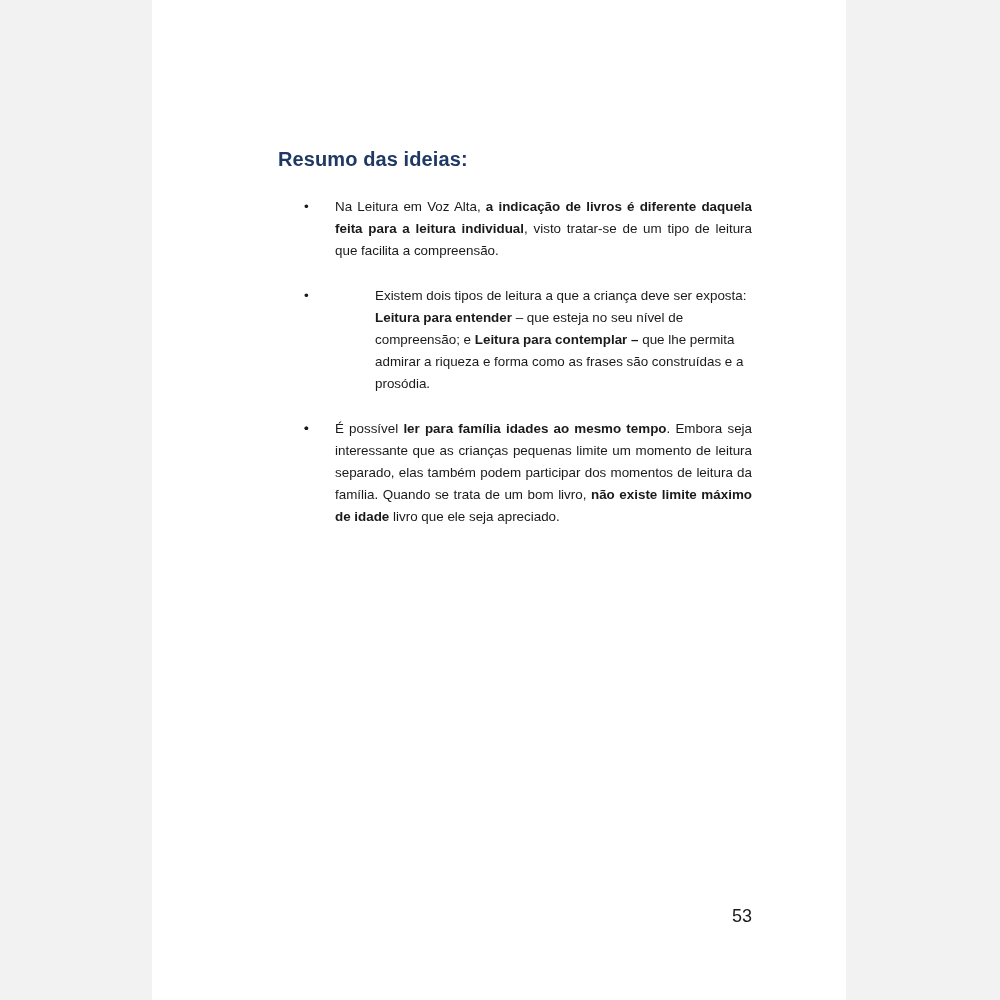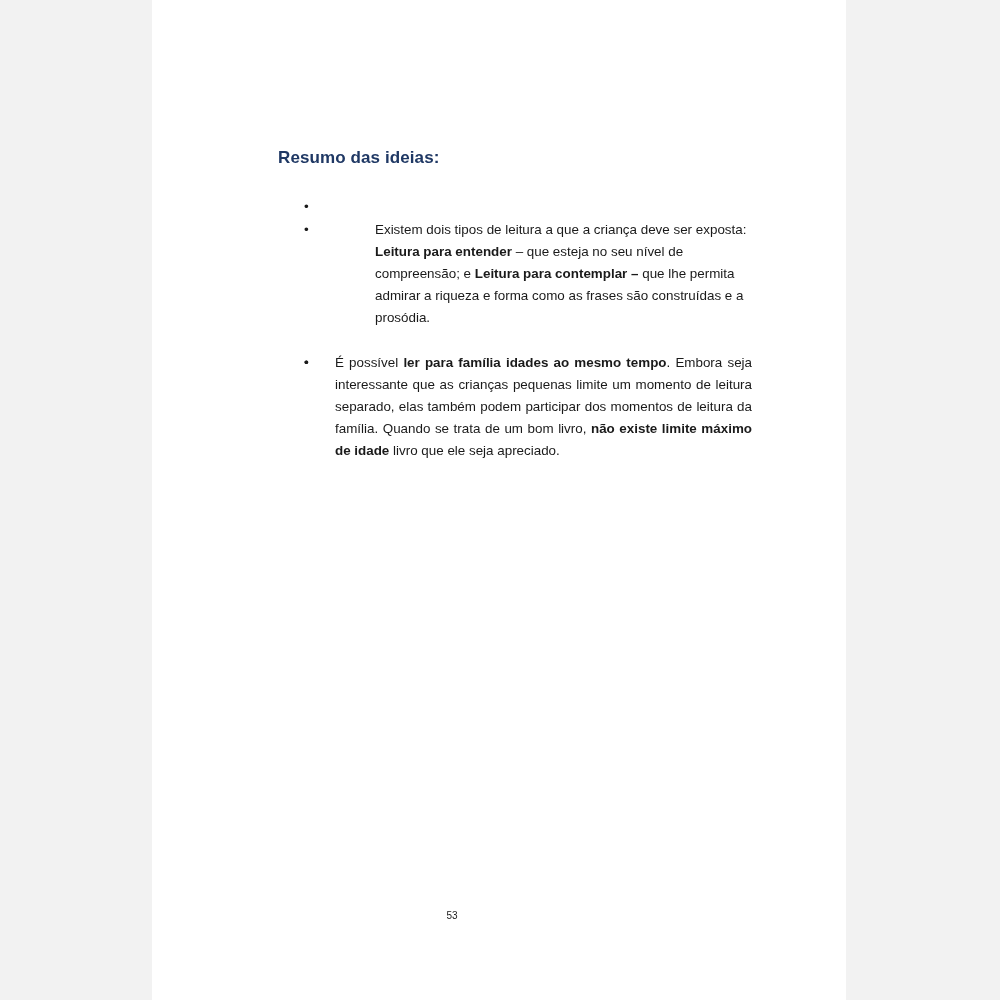"Resumo das ideias:" .section-heading { font-size: 17px -> 20px }
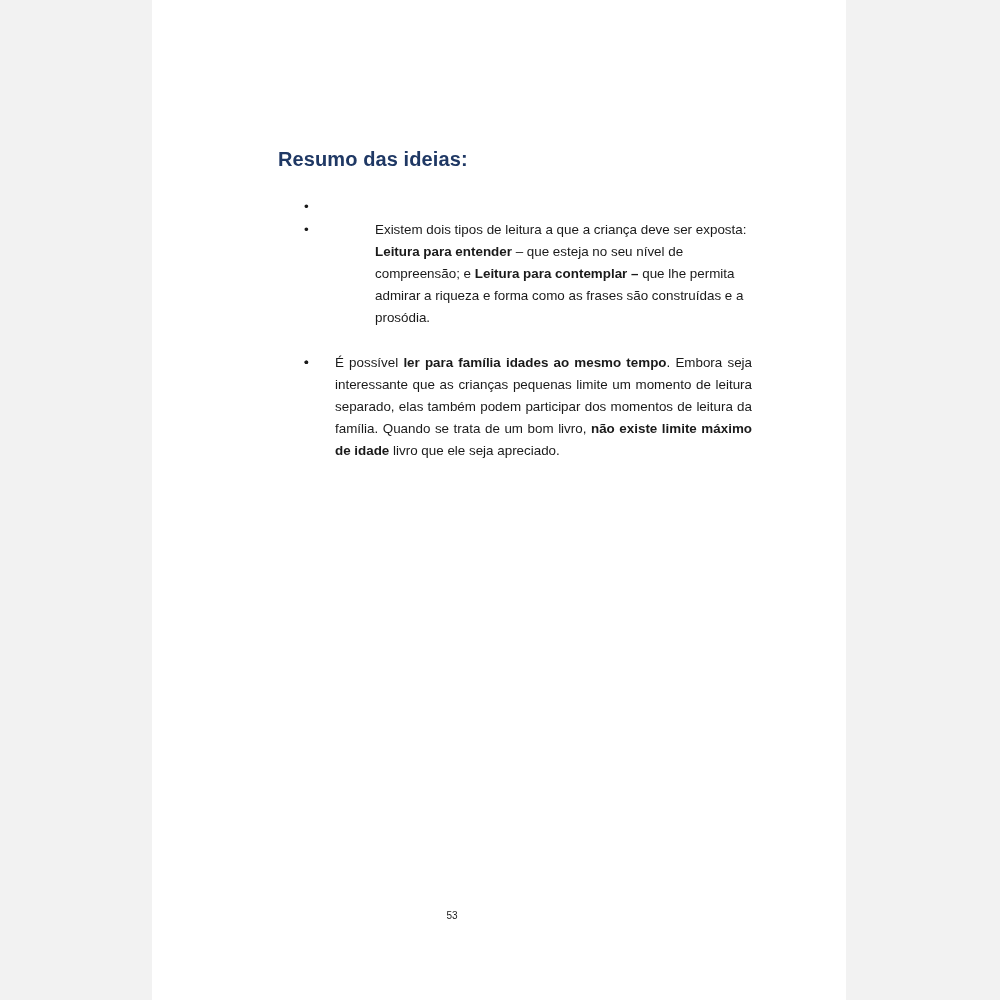"Na Leitura em Voz Alta," div.bullet-text { html: none -> <div><span>Na Leitura em Voz Alta, </span><b>a indicação de livros é diferente daquela feita para a leitura individual</b><span>, visto tratar-se de um tipo de leitura que facilita a compreensão.</span></div> }
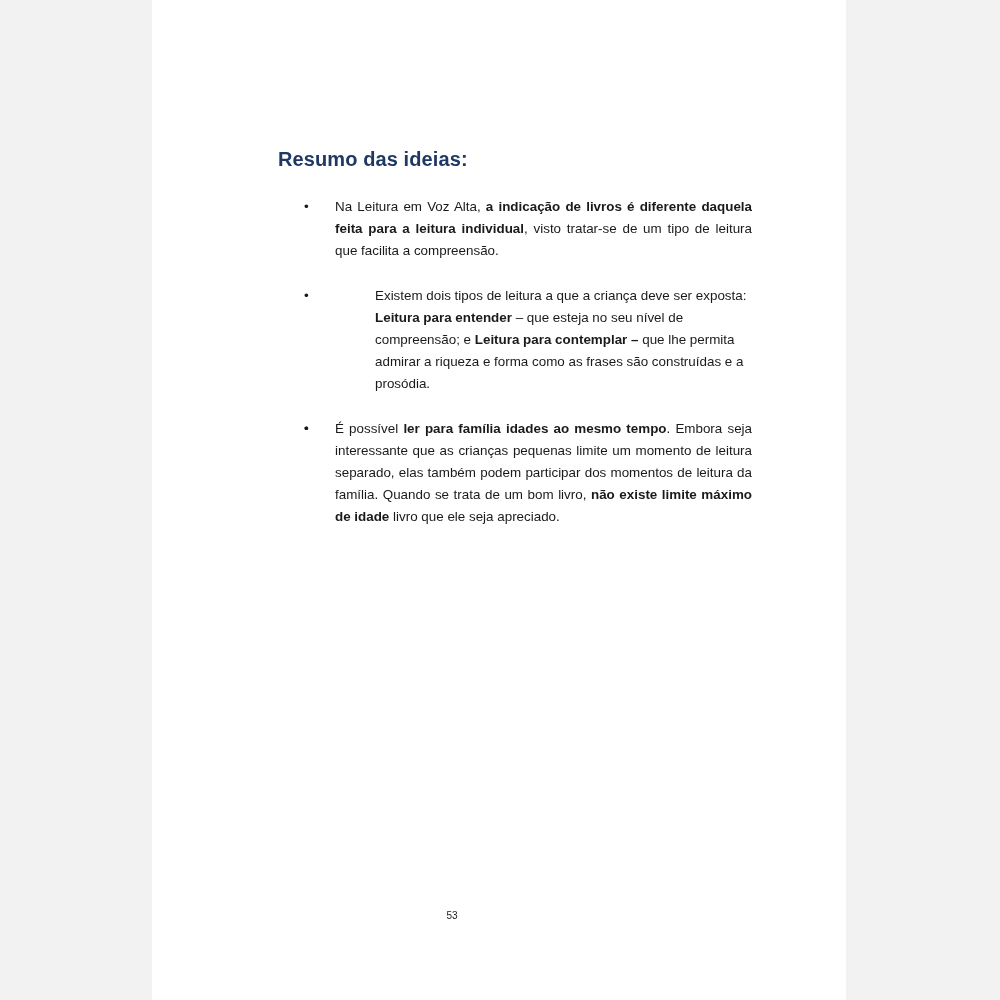"53" .page-number { font-size: 10px -> 18px; text-align: center -> right }
